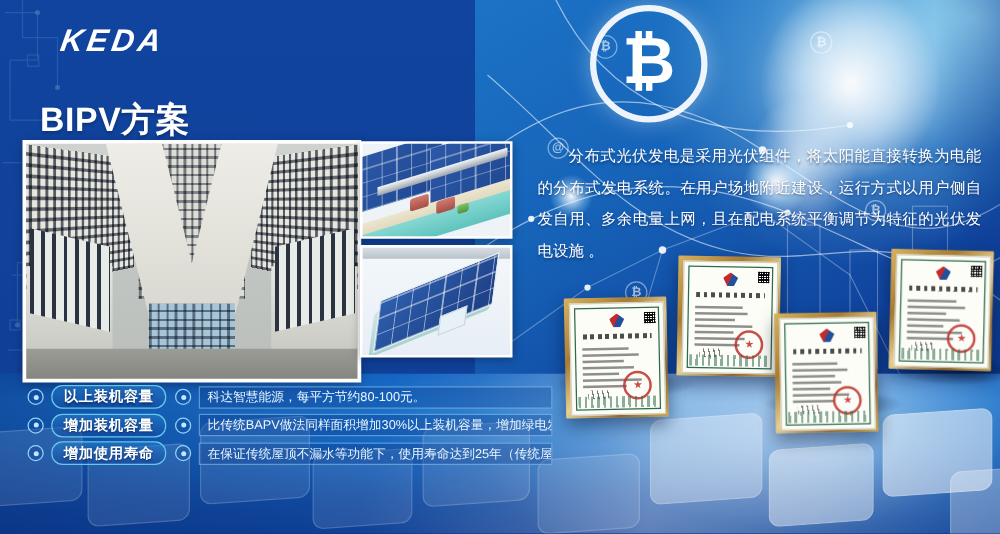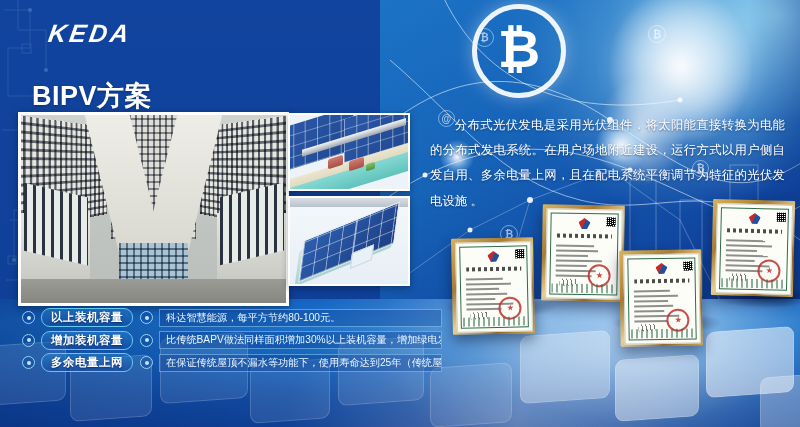"多余电量上网" div.tag { text: 多余电量上网 -> 增加使用寿命 }
